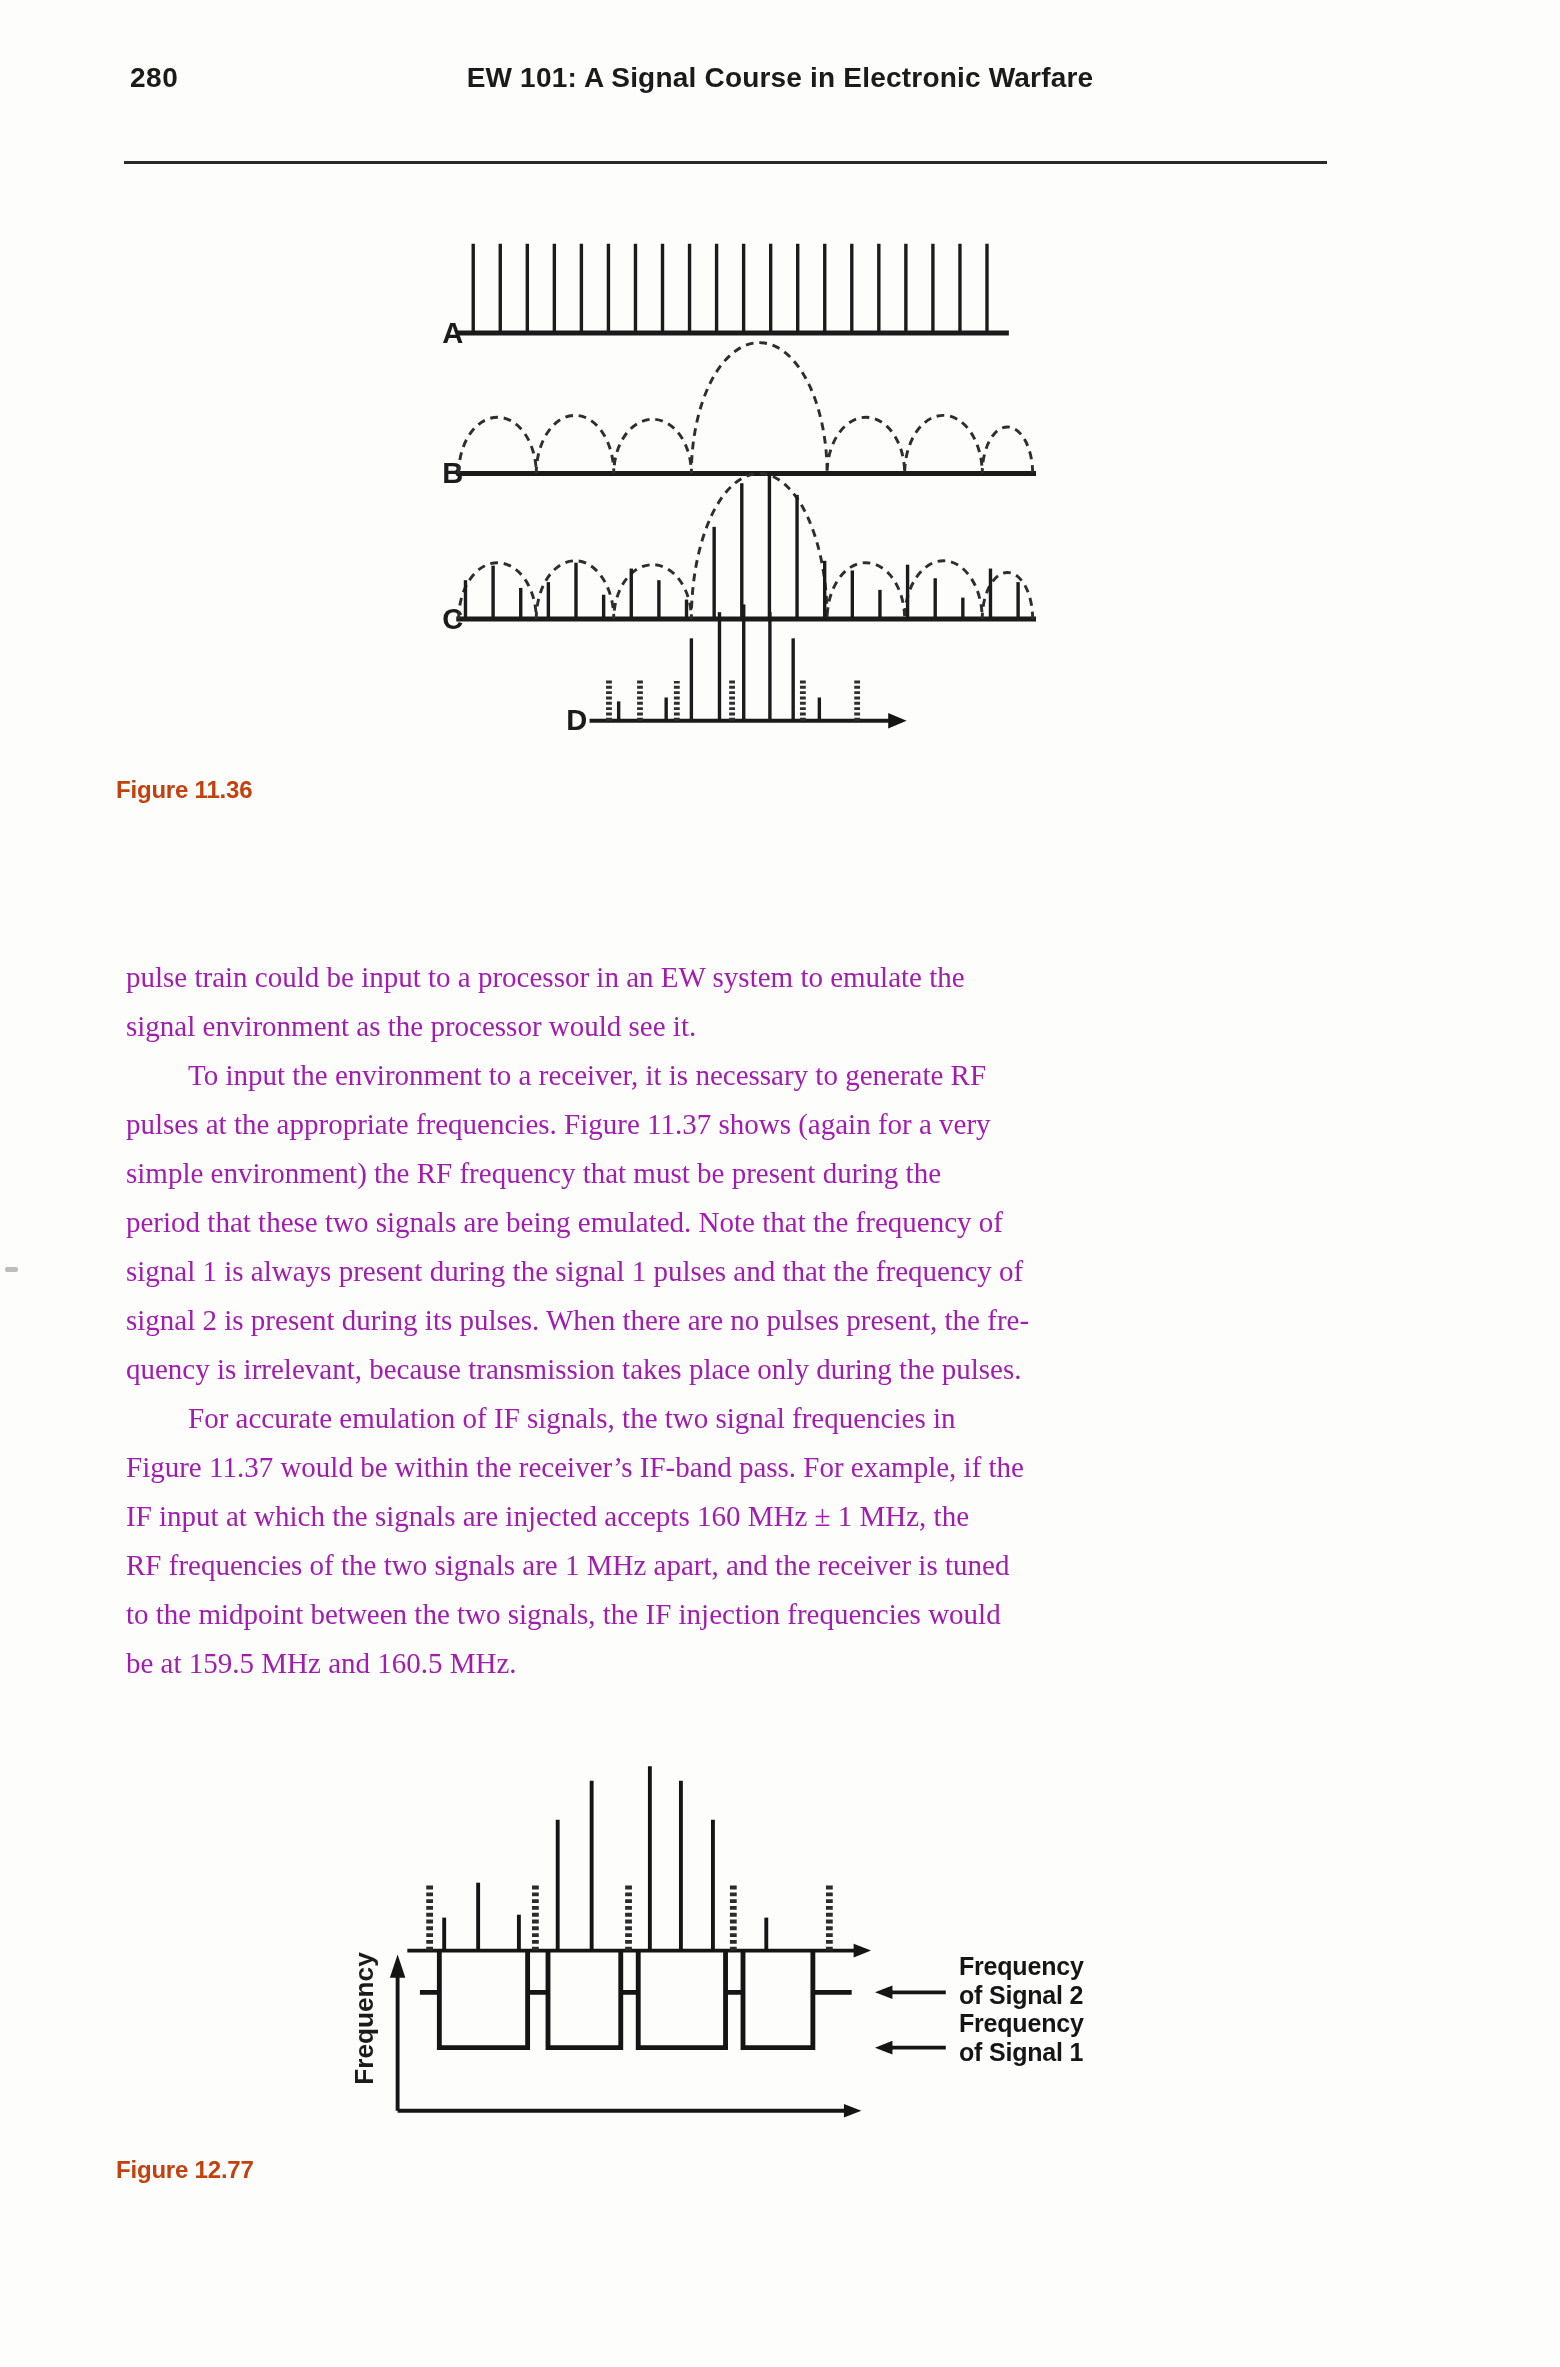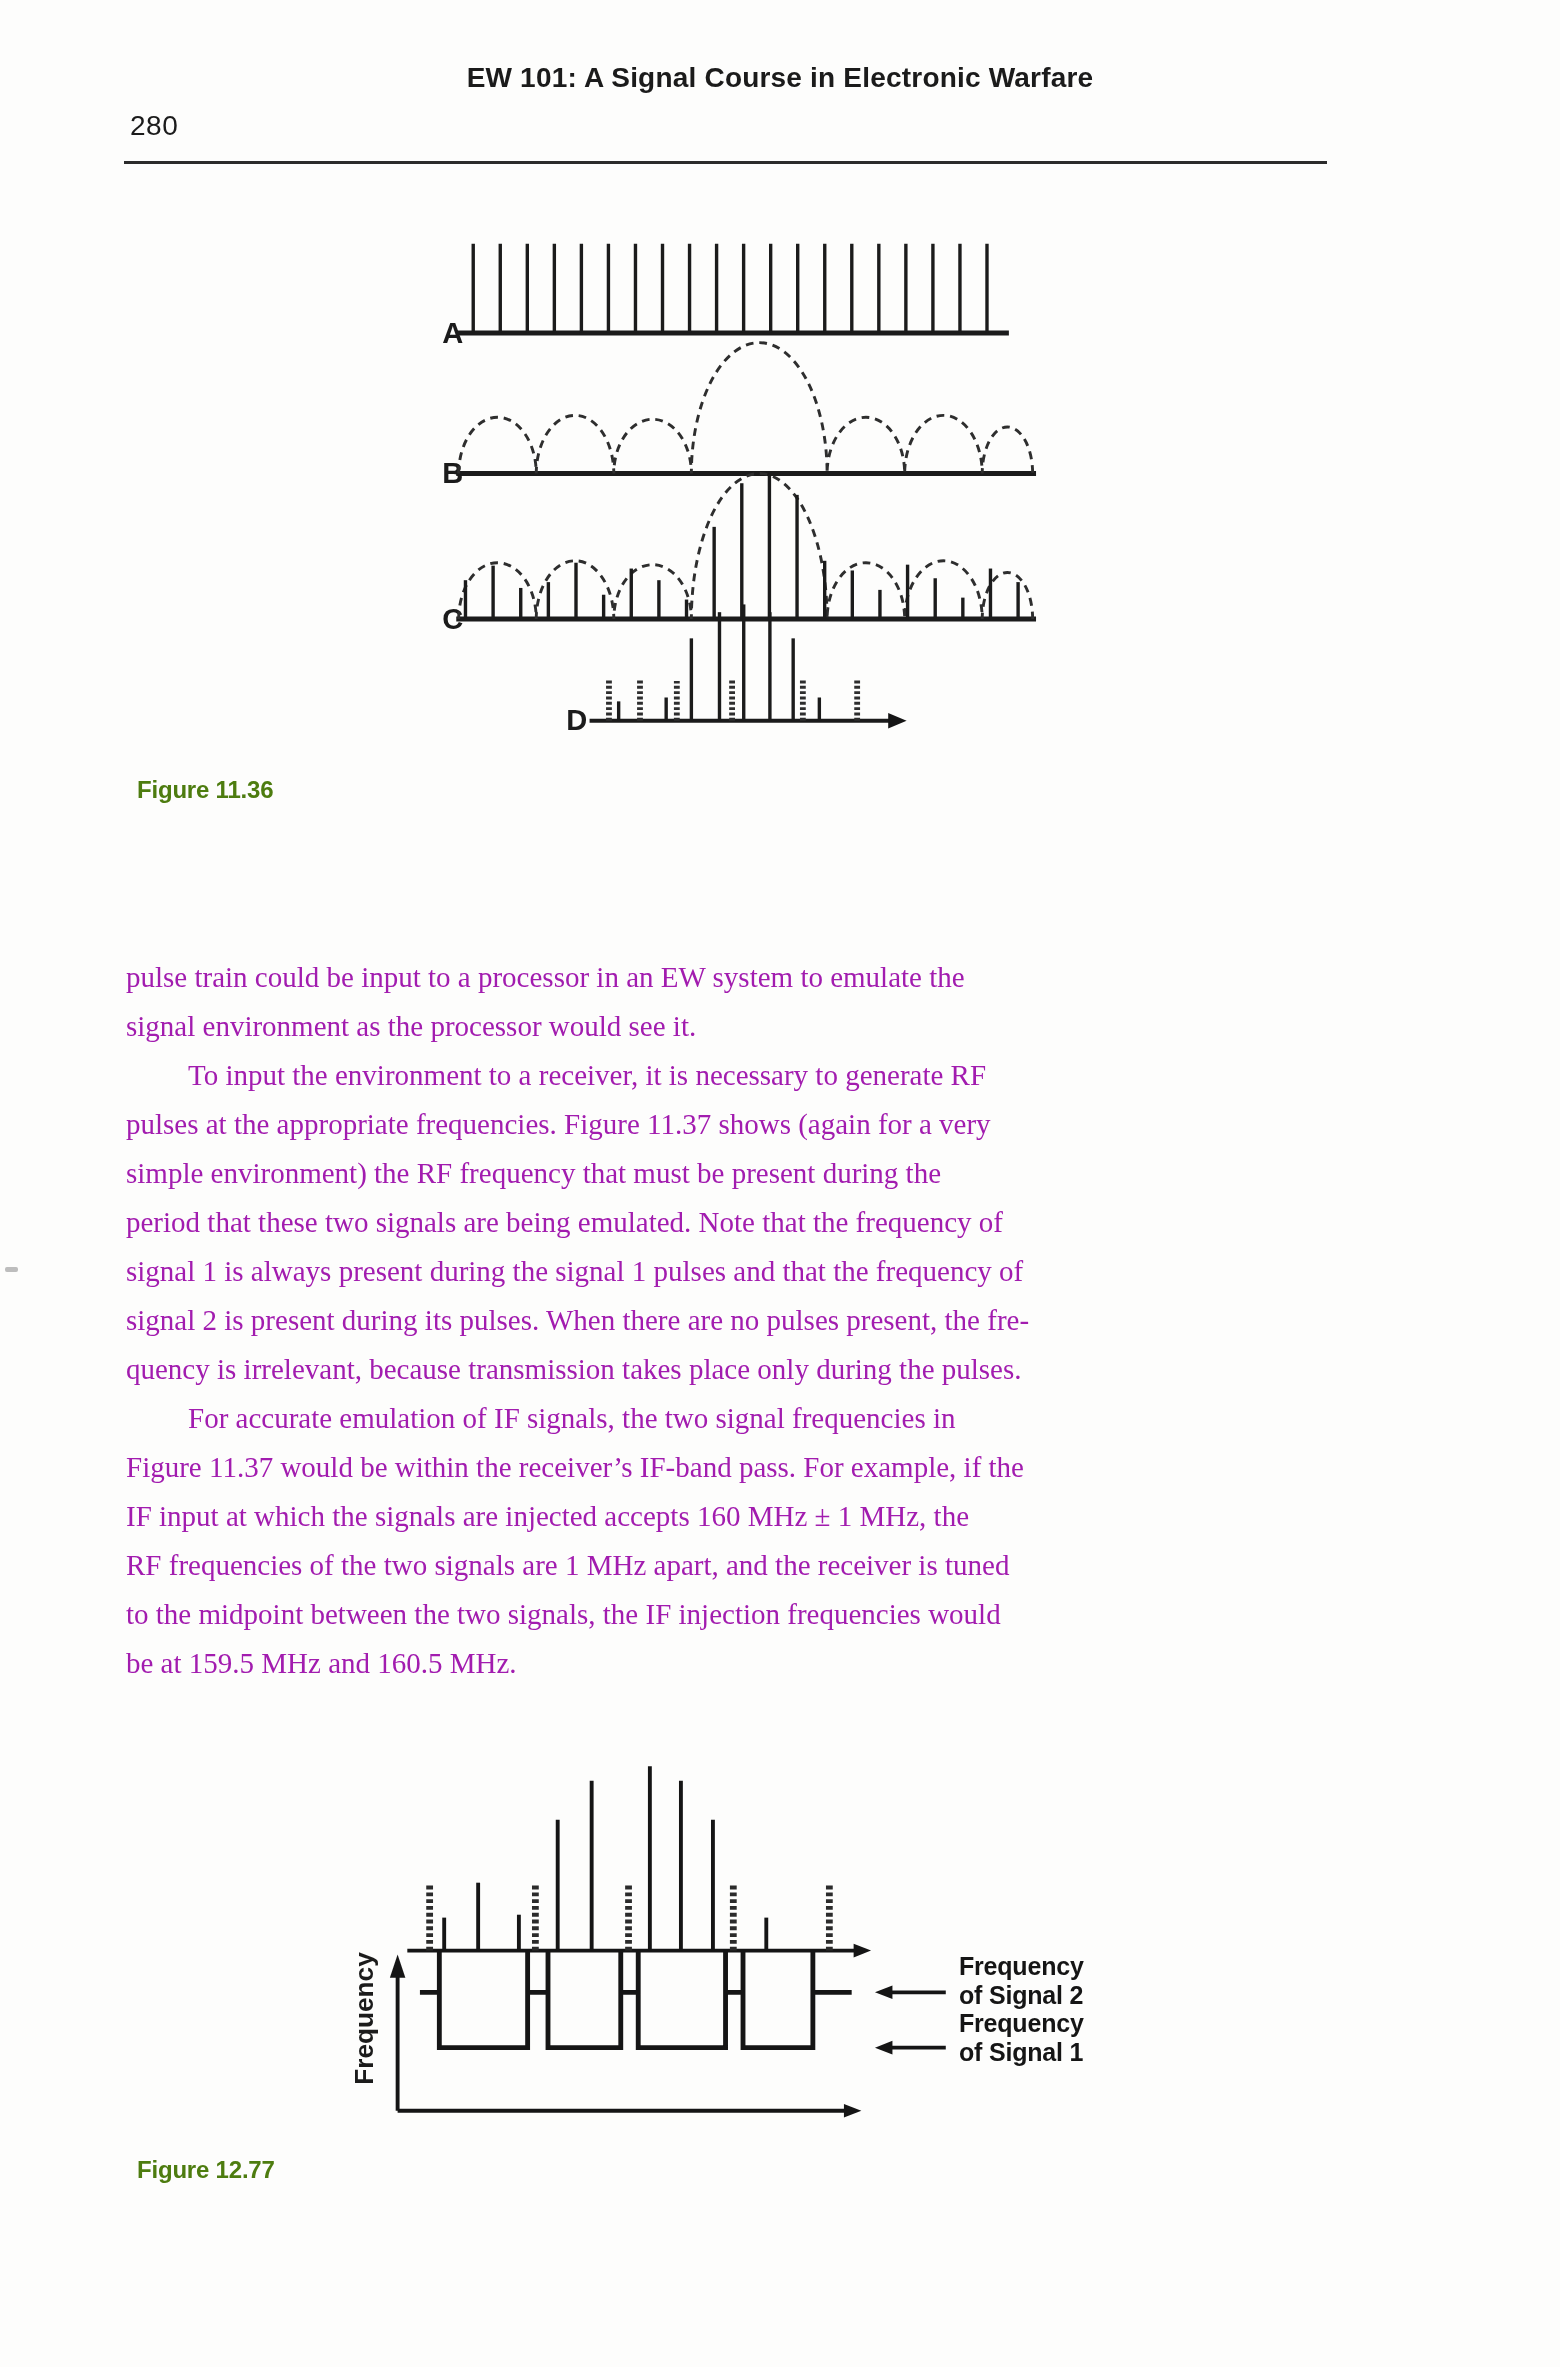"280" .page-number { font-weight: 400 -> 700; margin-top: 48px -> none }
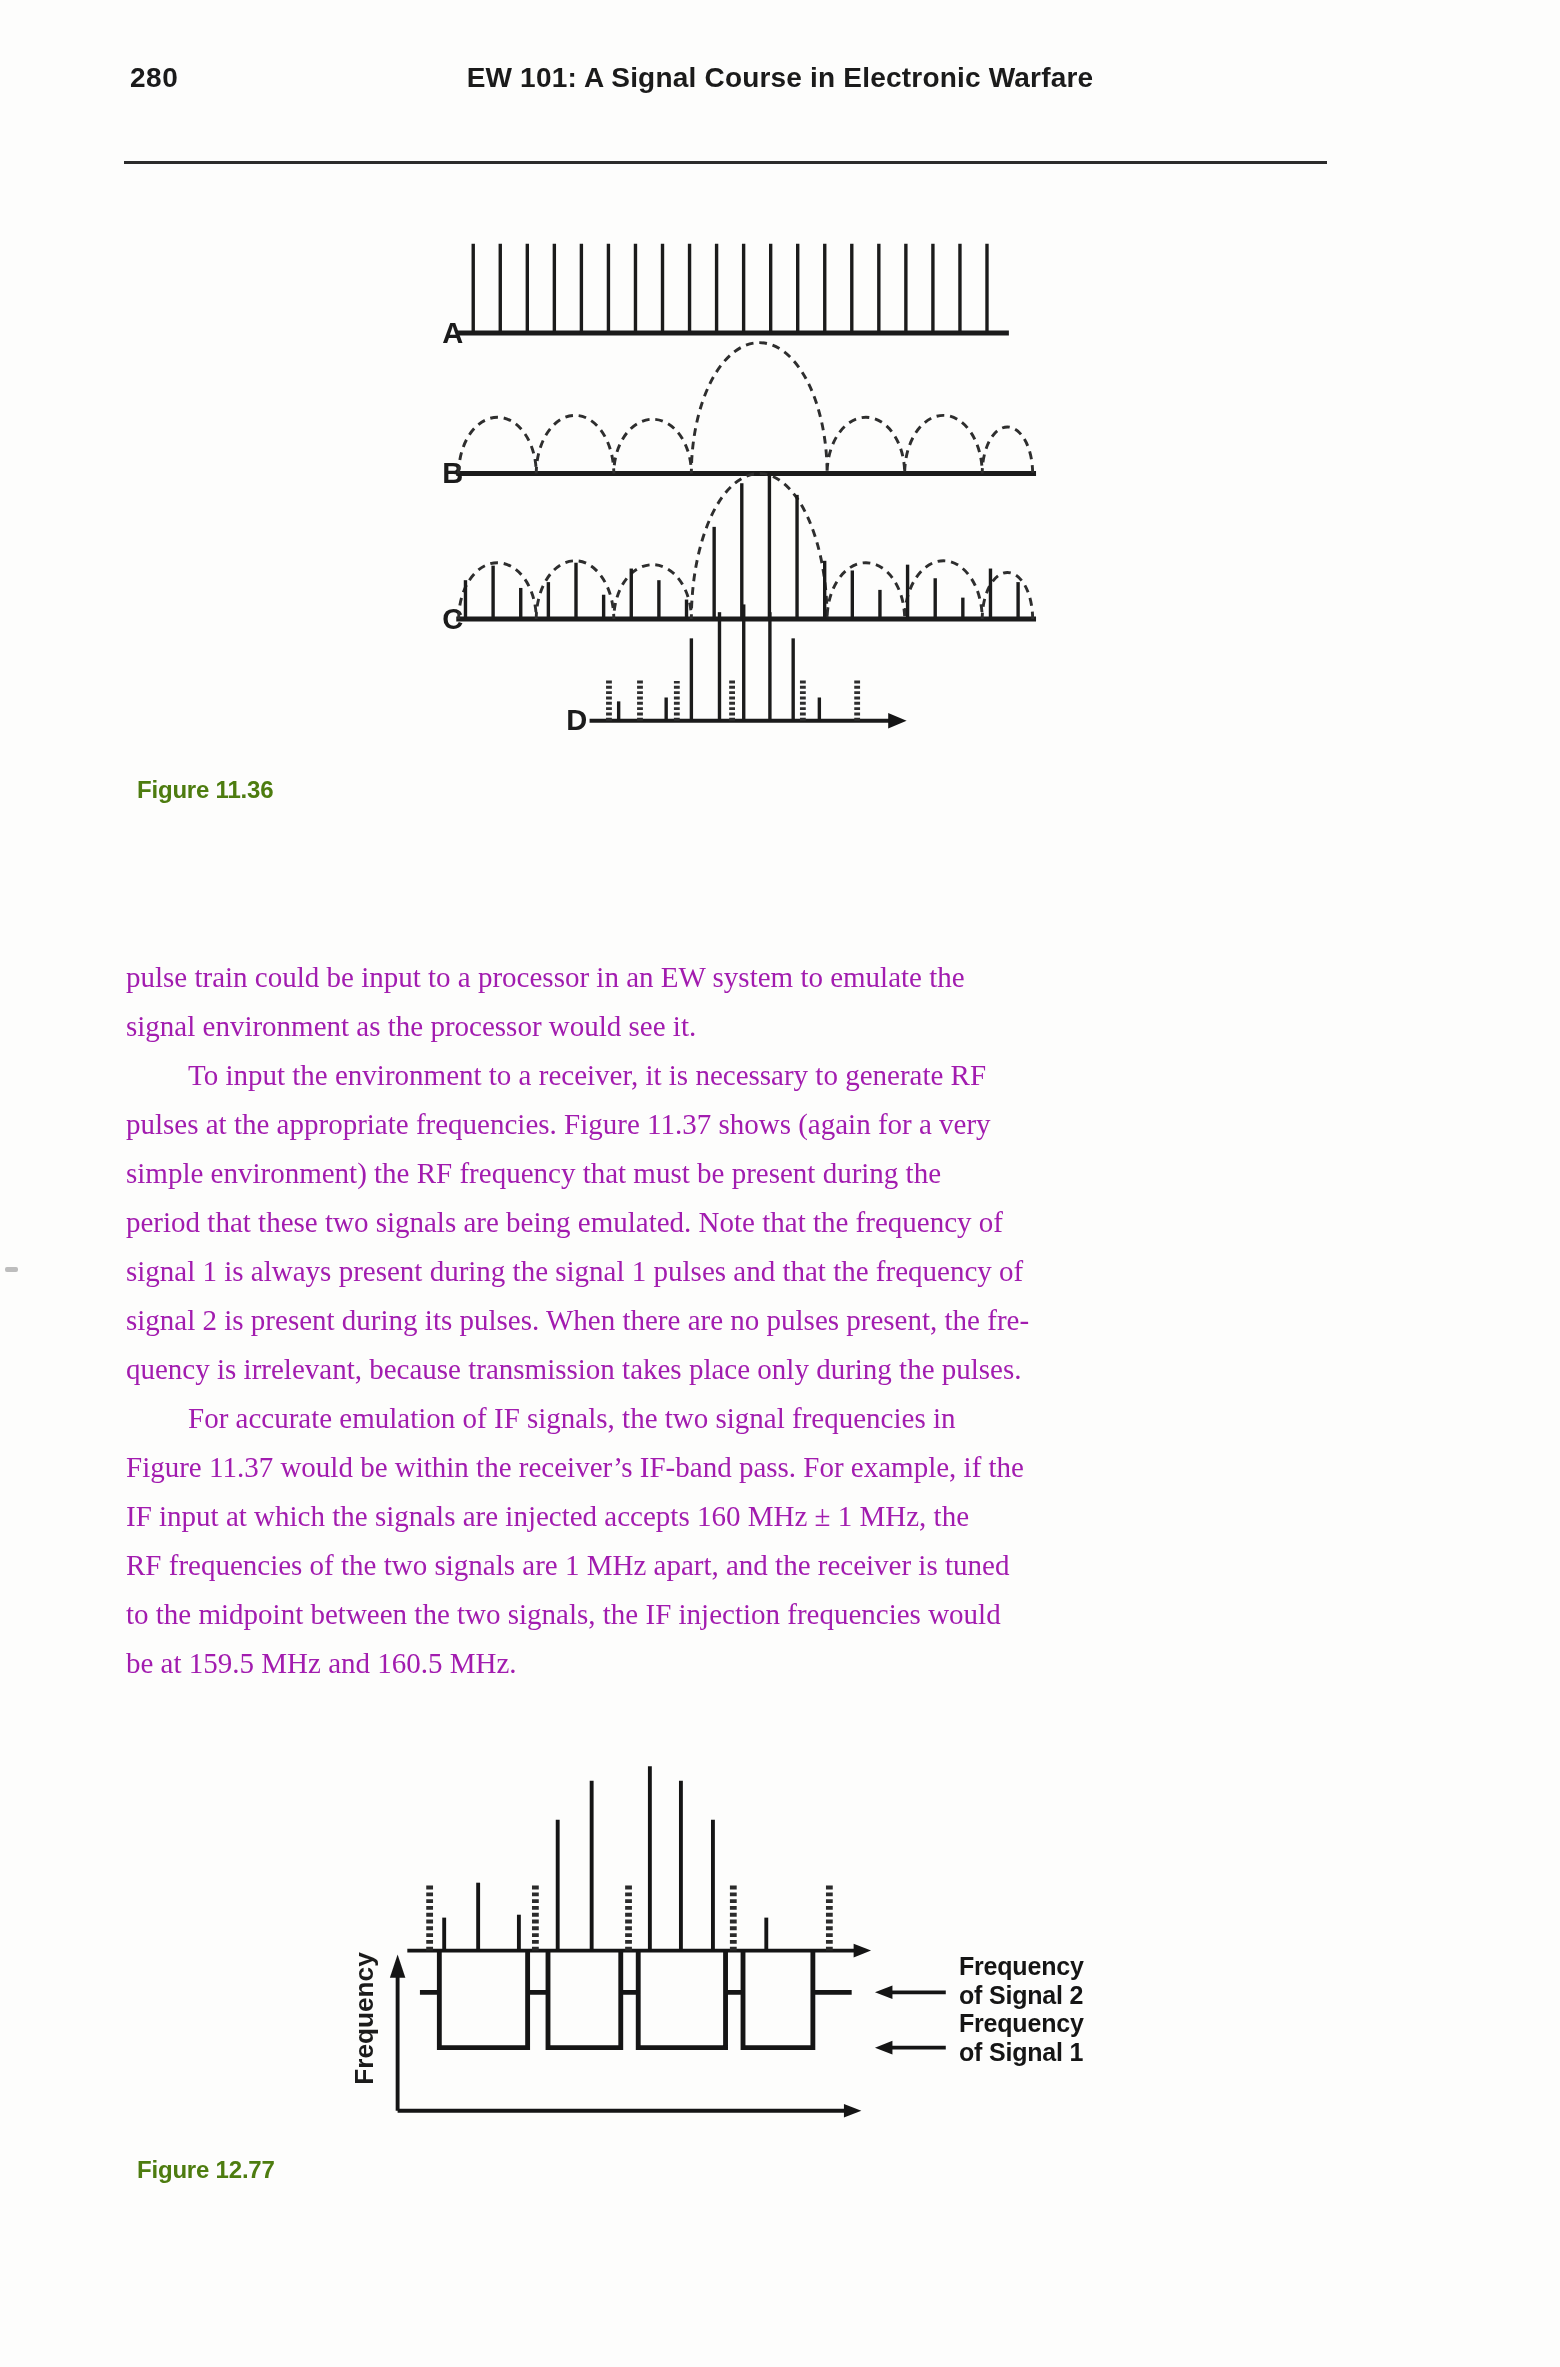"Figure 11.36" .caption { color: #4d7c0f -> #c2410c; left: 137px -> 116px }
